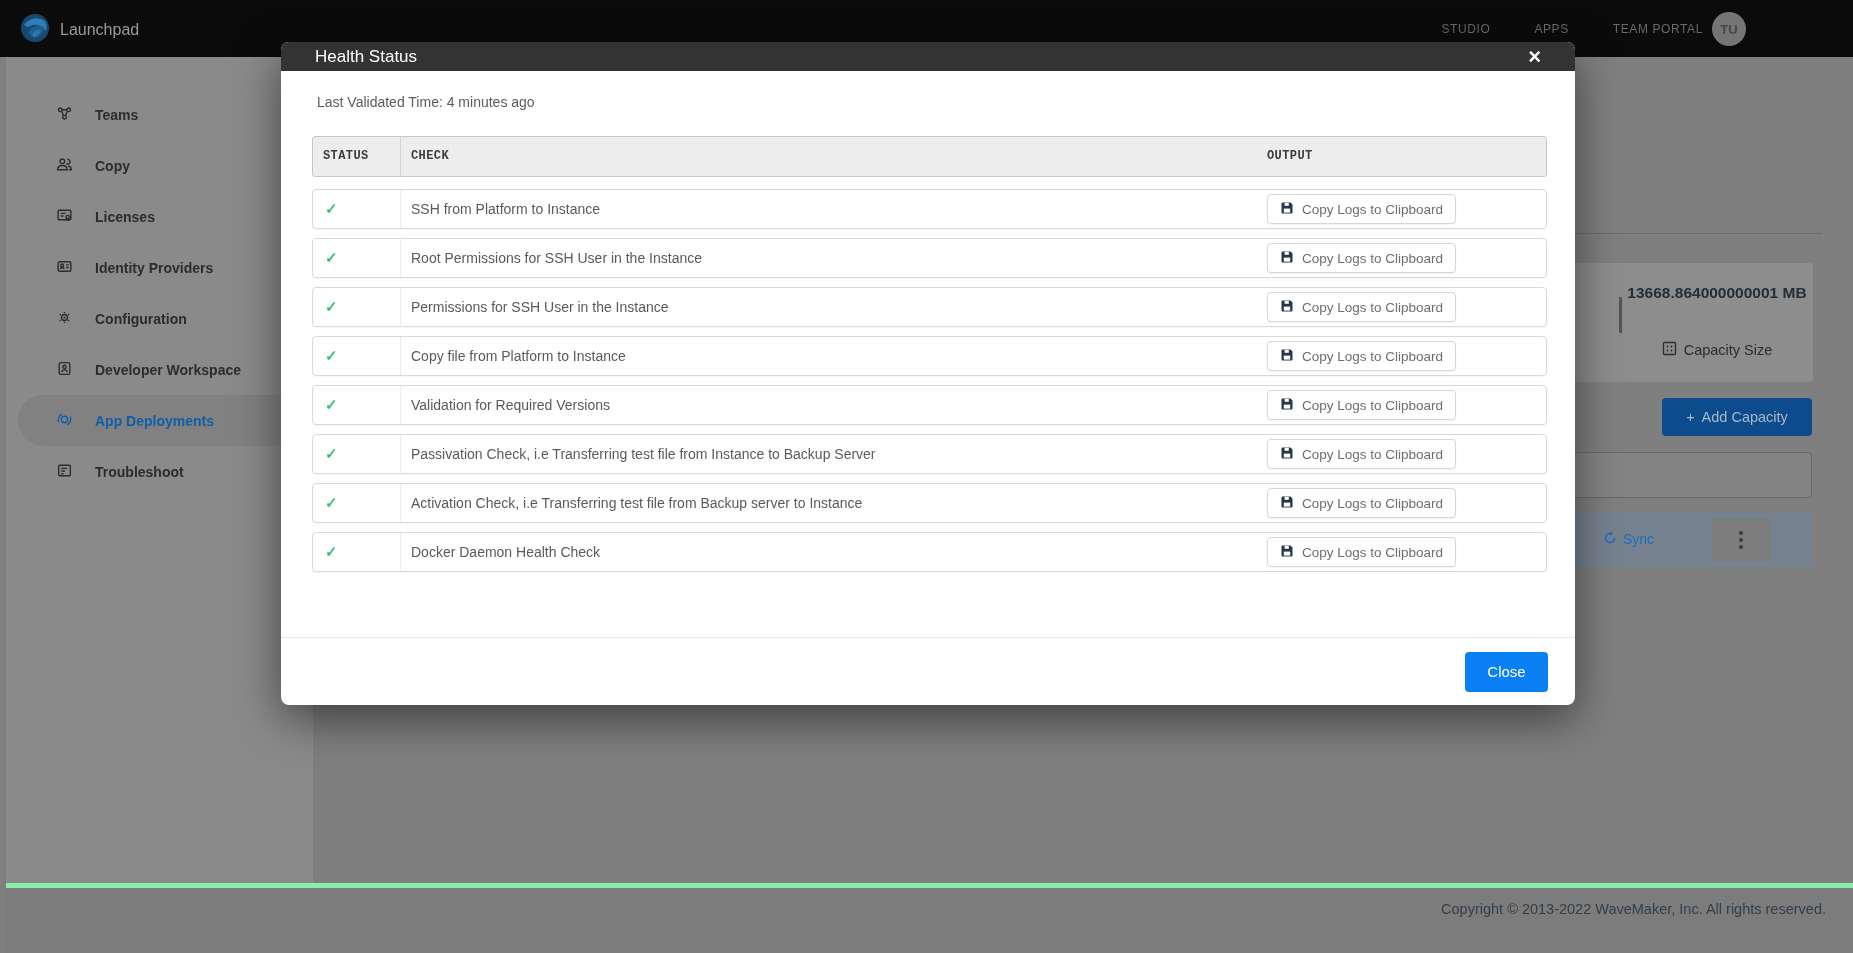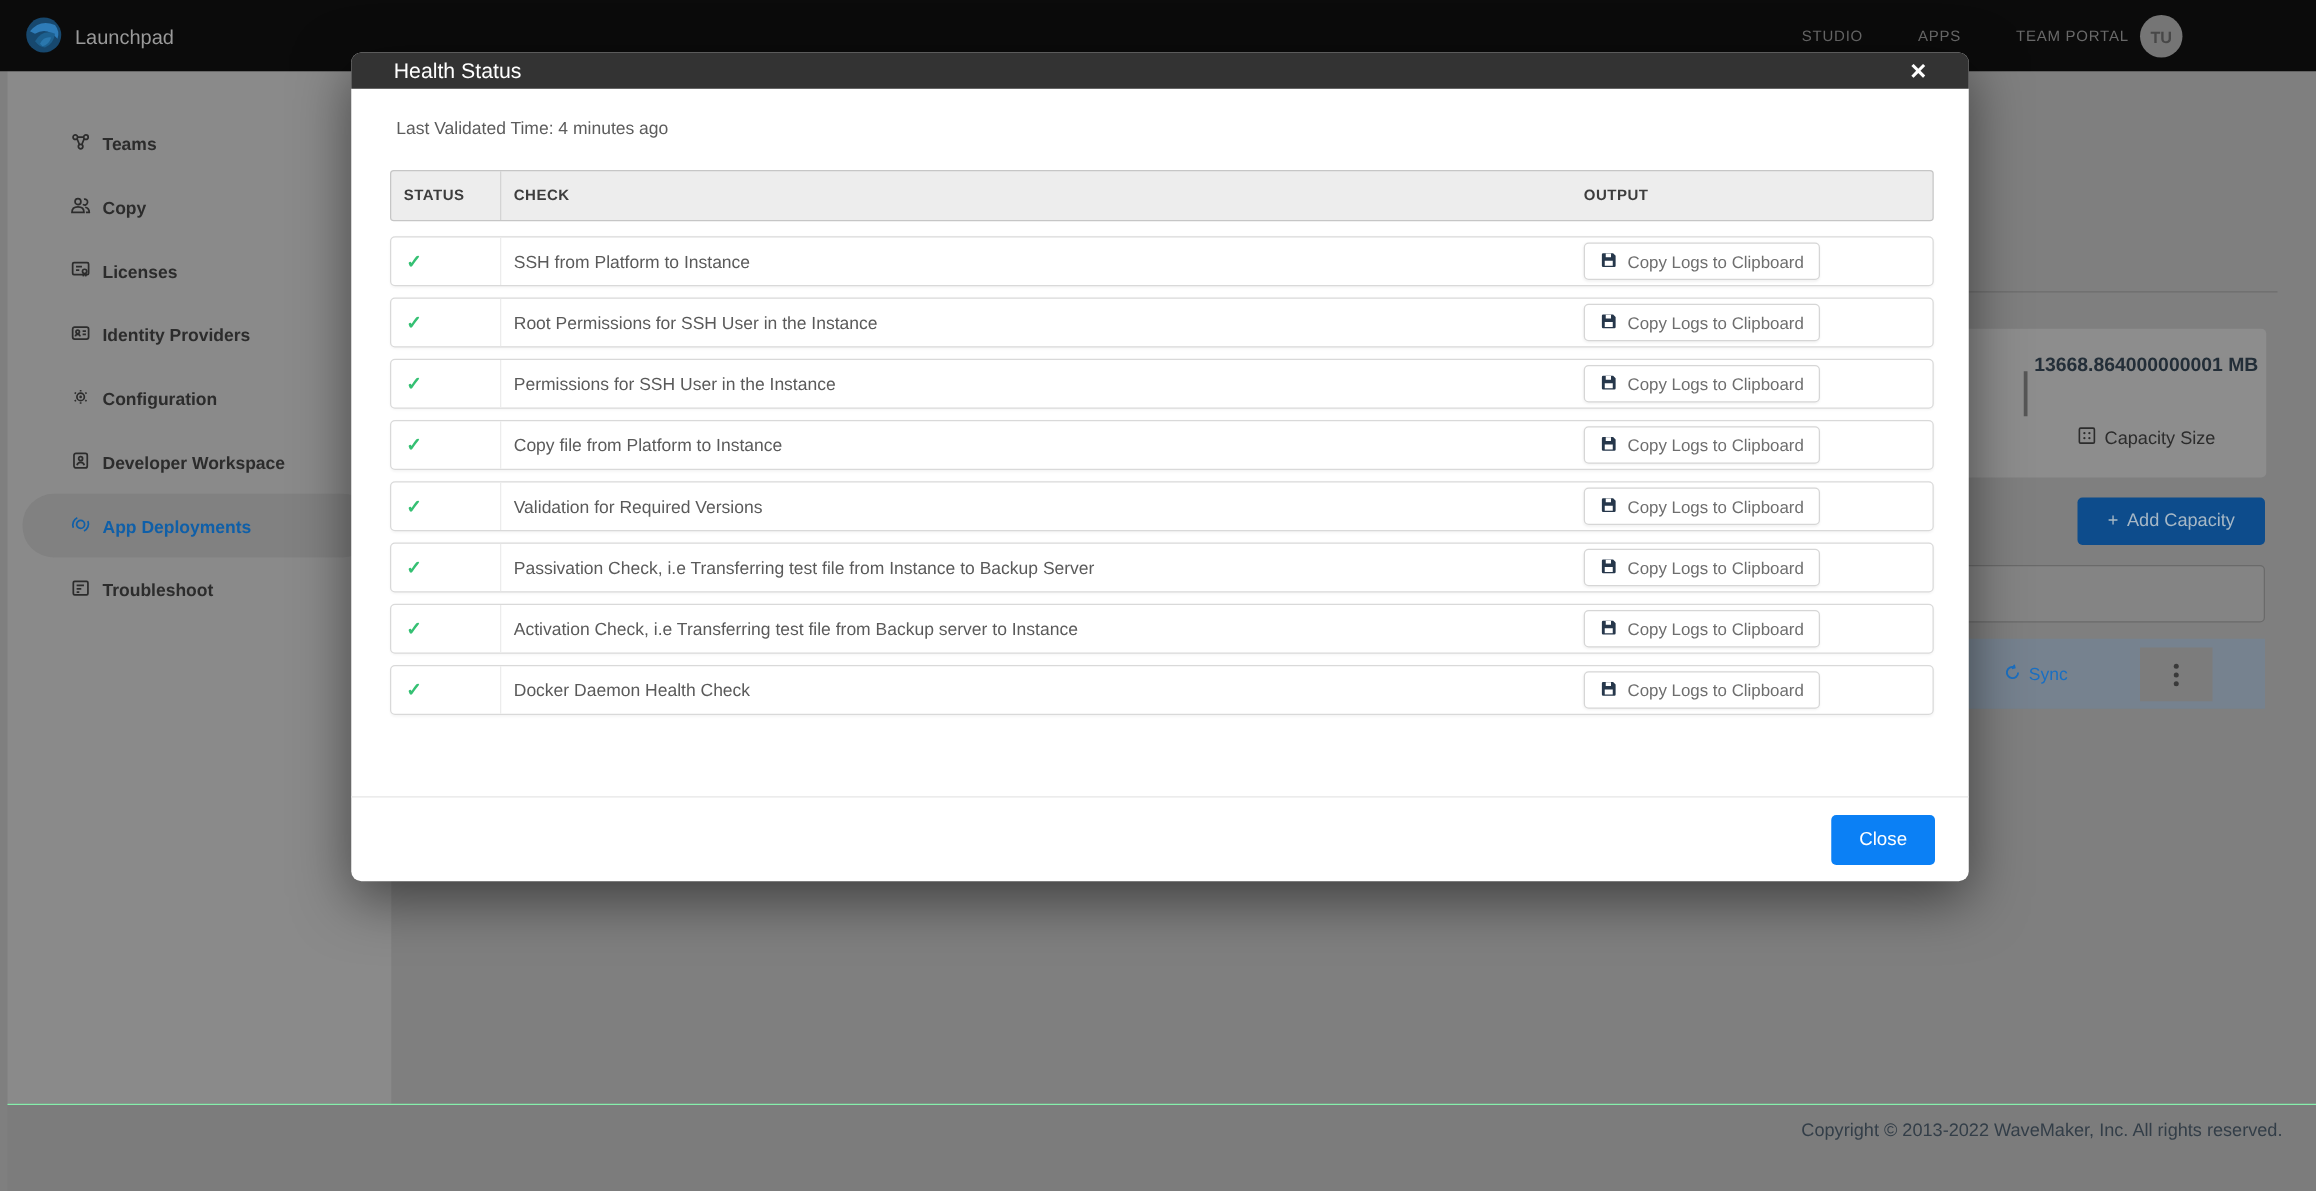"Teams" .side-item { gap: 9px -> 22px }
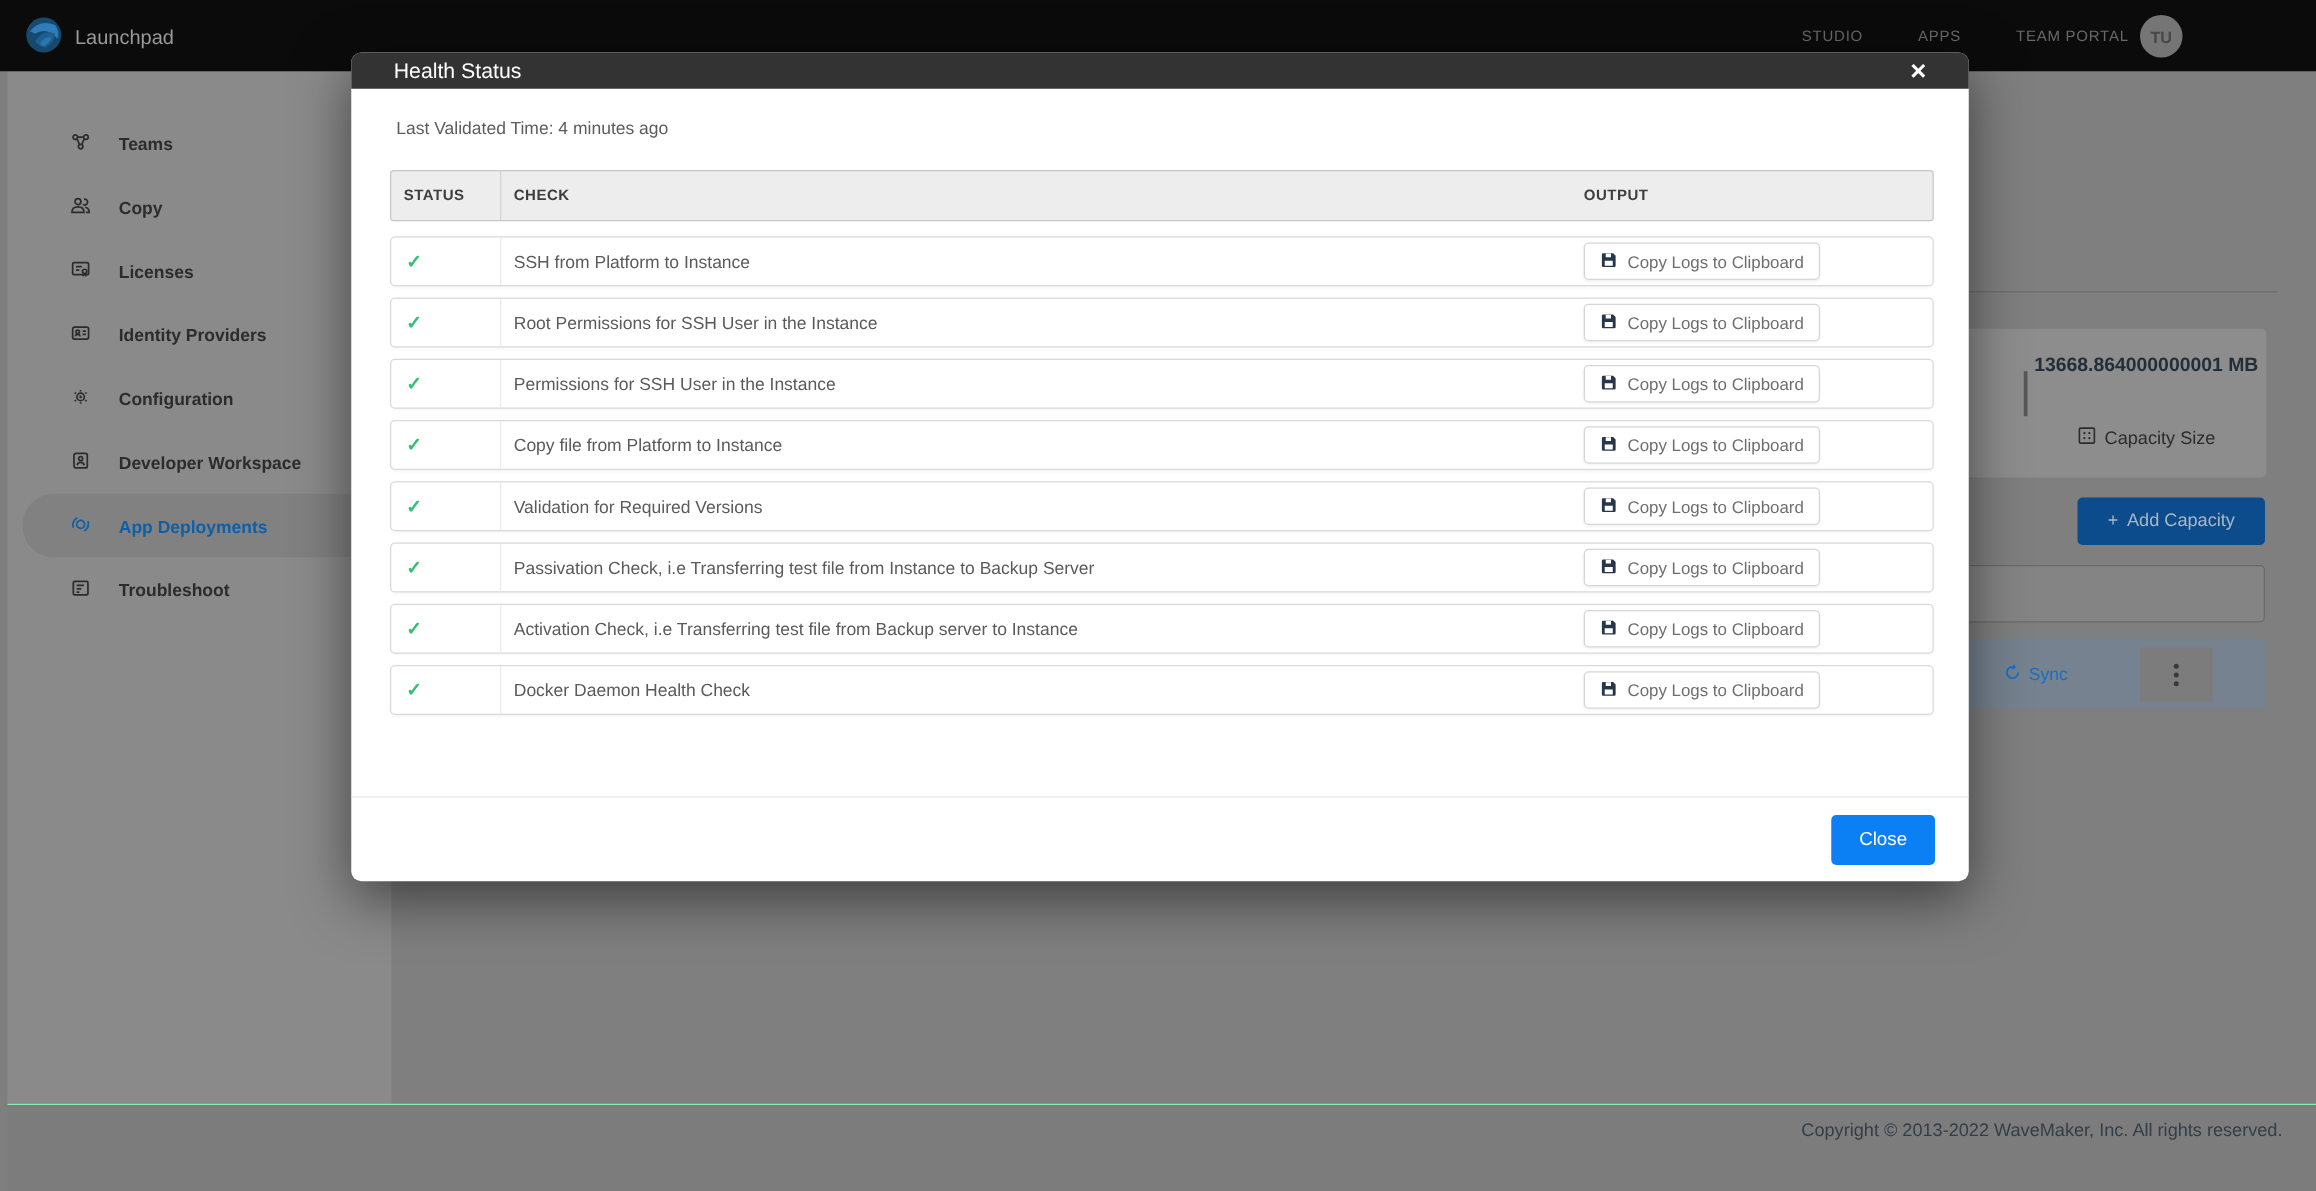"STATUS" .table-header { font-family: none -> Liberation Mono, monospace }
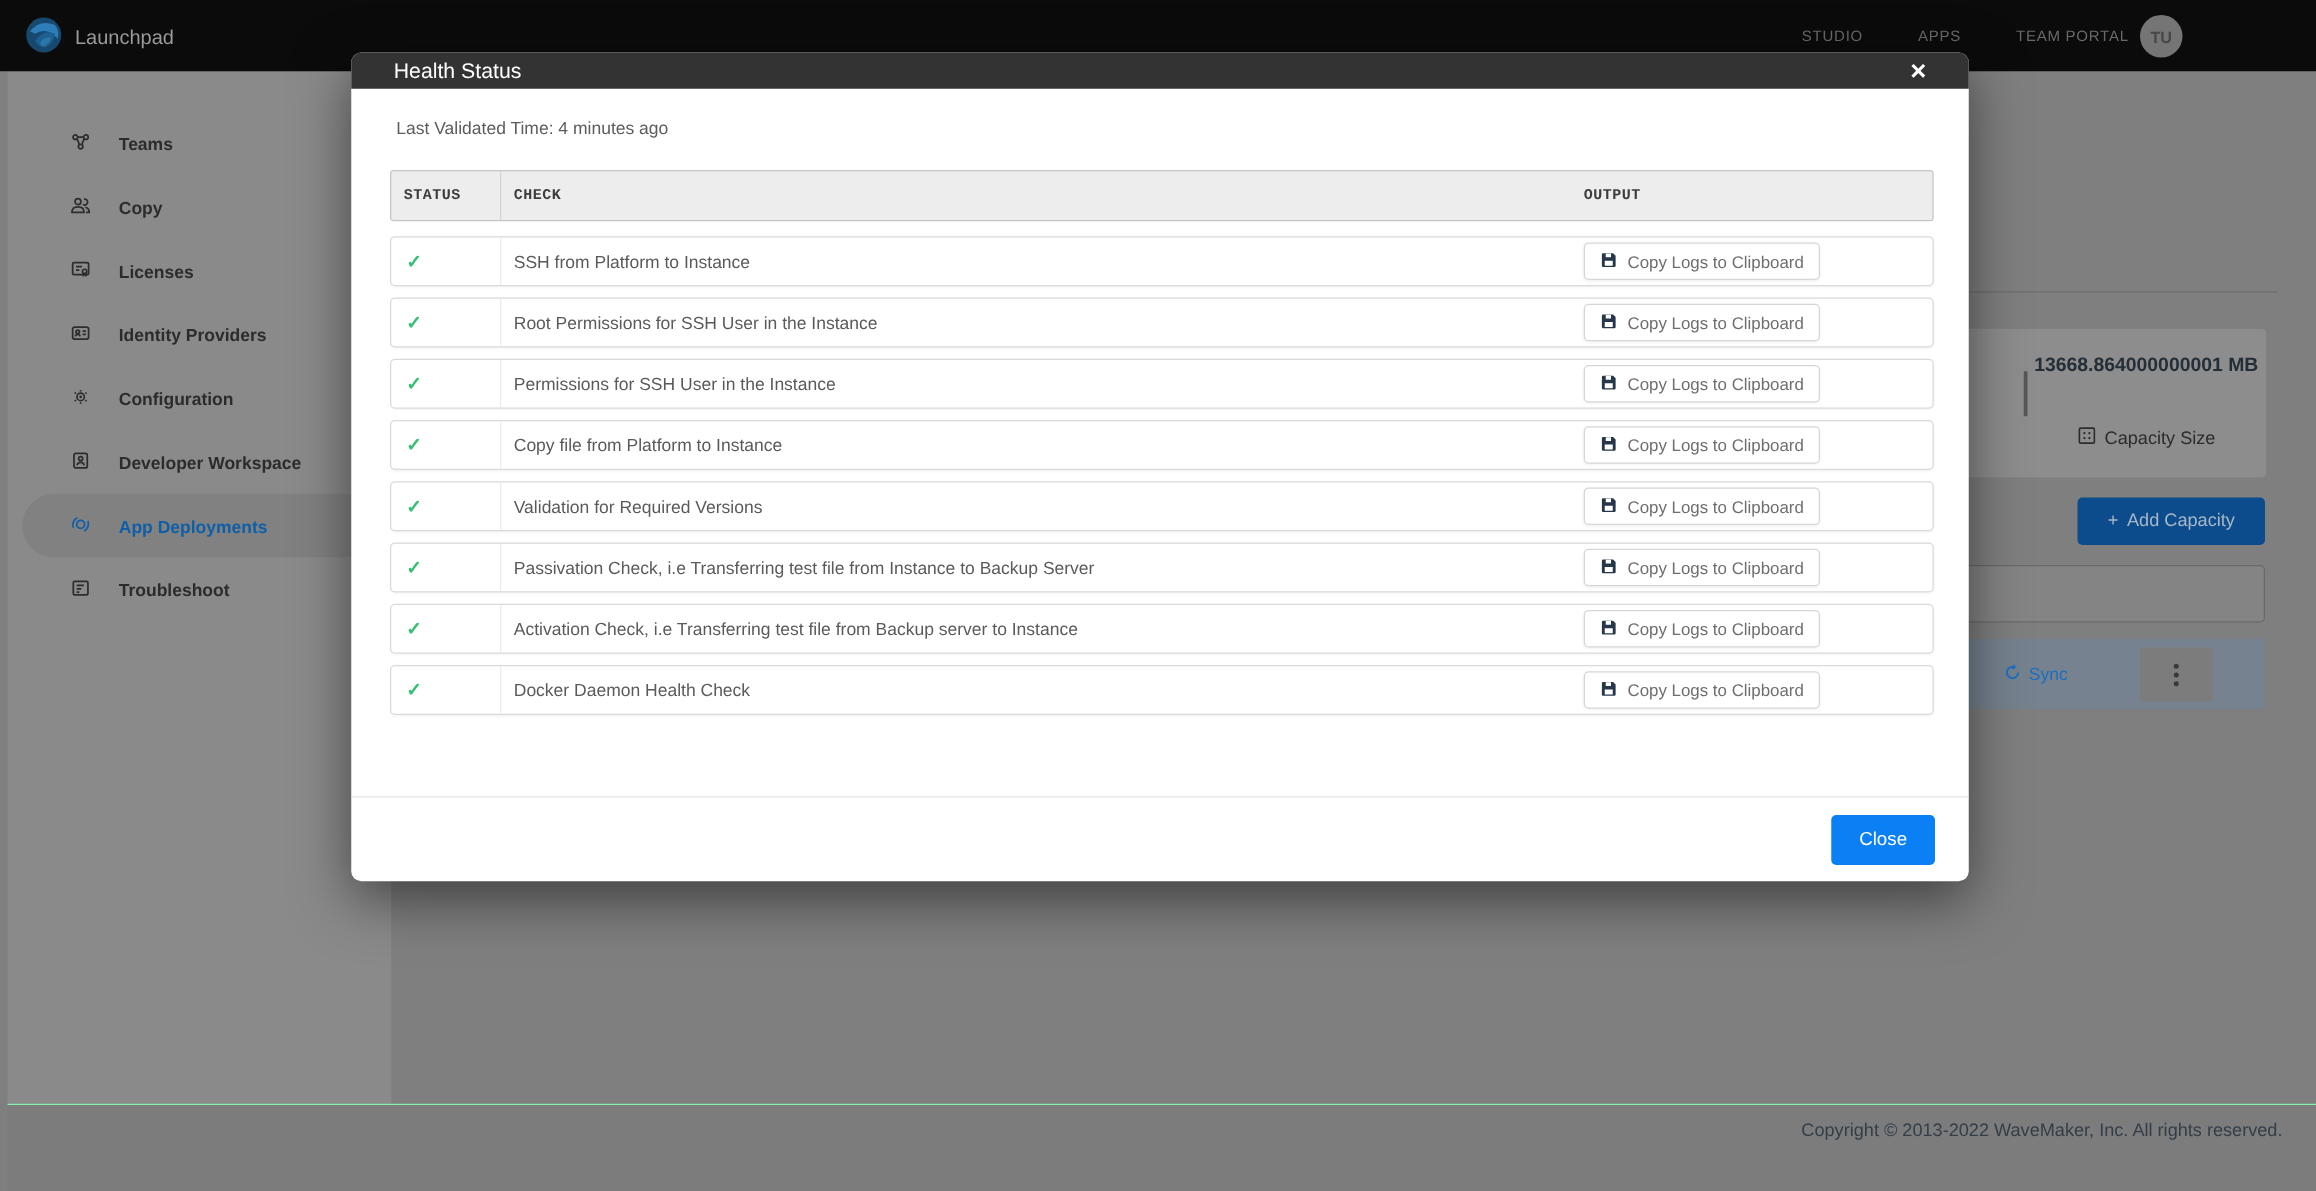"Copyright © 2013-2022 WaveMaker, Inc." .footer { border-top: 1px solid #86efac -> 5px solid #86efac }
